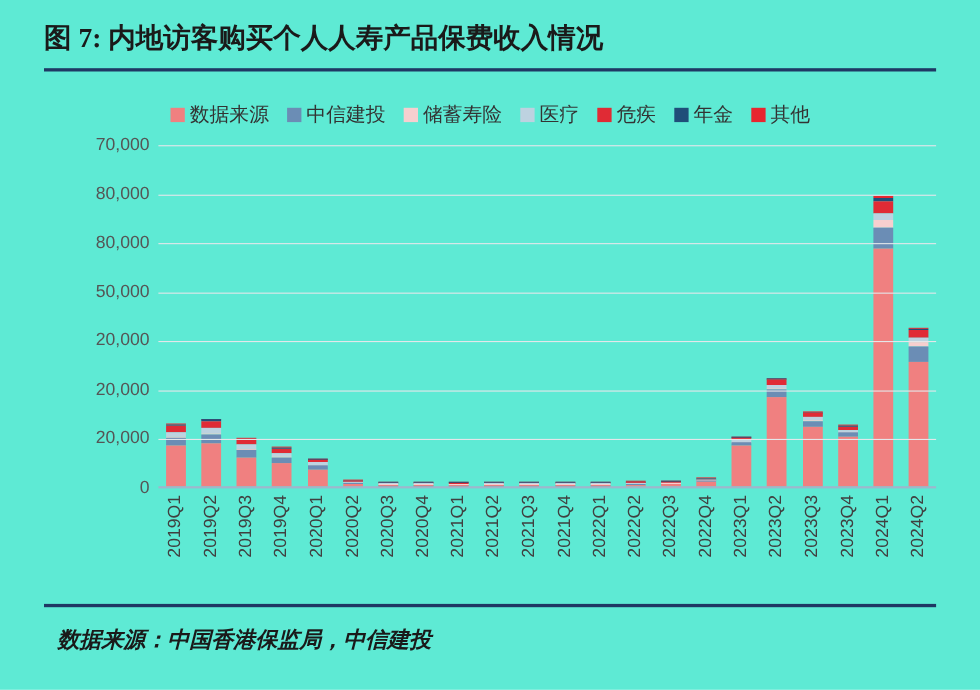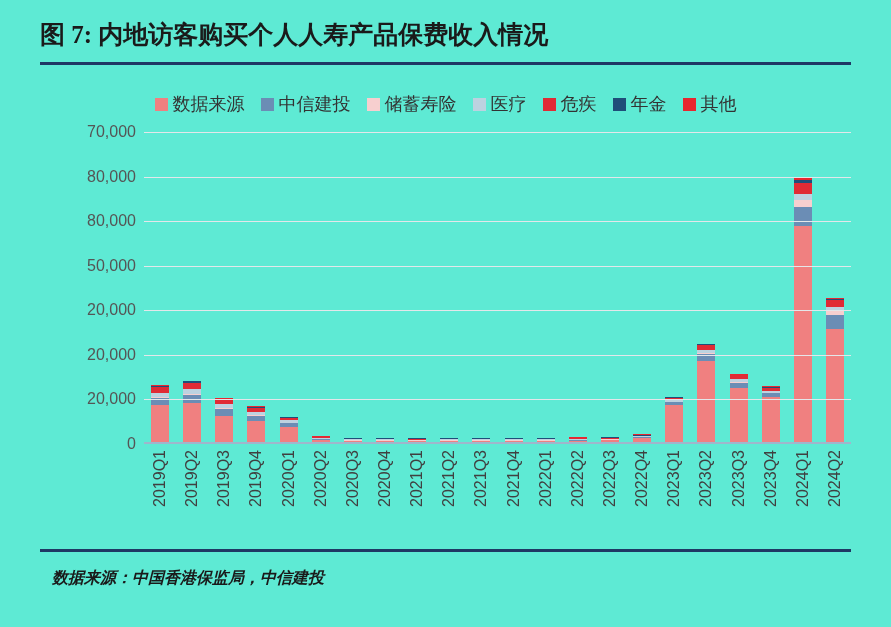"数据来源：中国香港保监局，中信建投" .source { font-size: 16px -> 20px }
